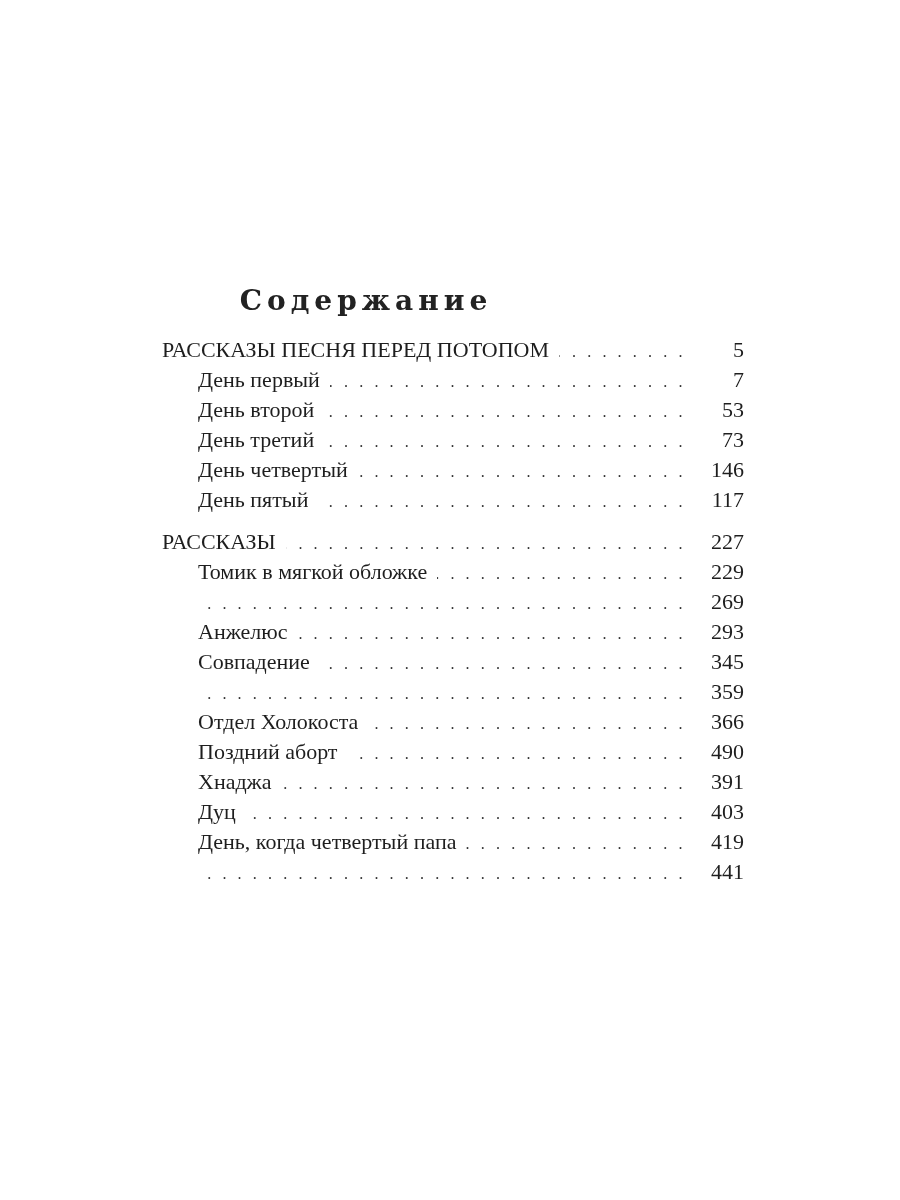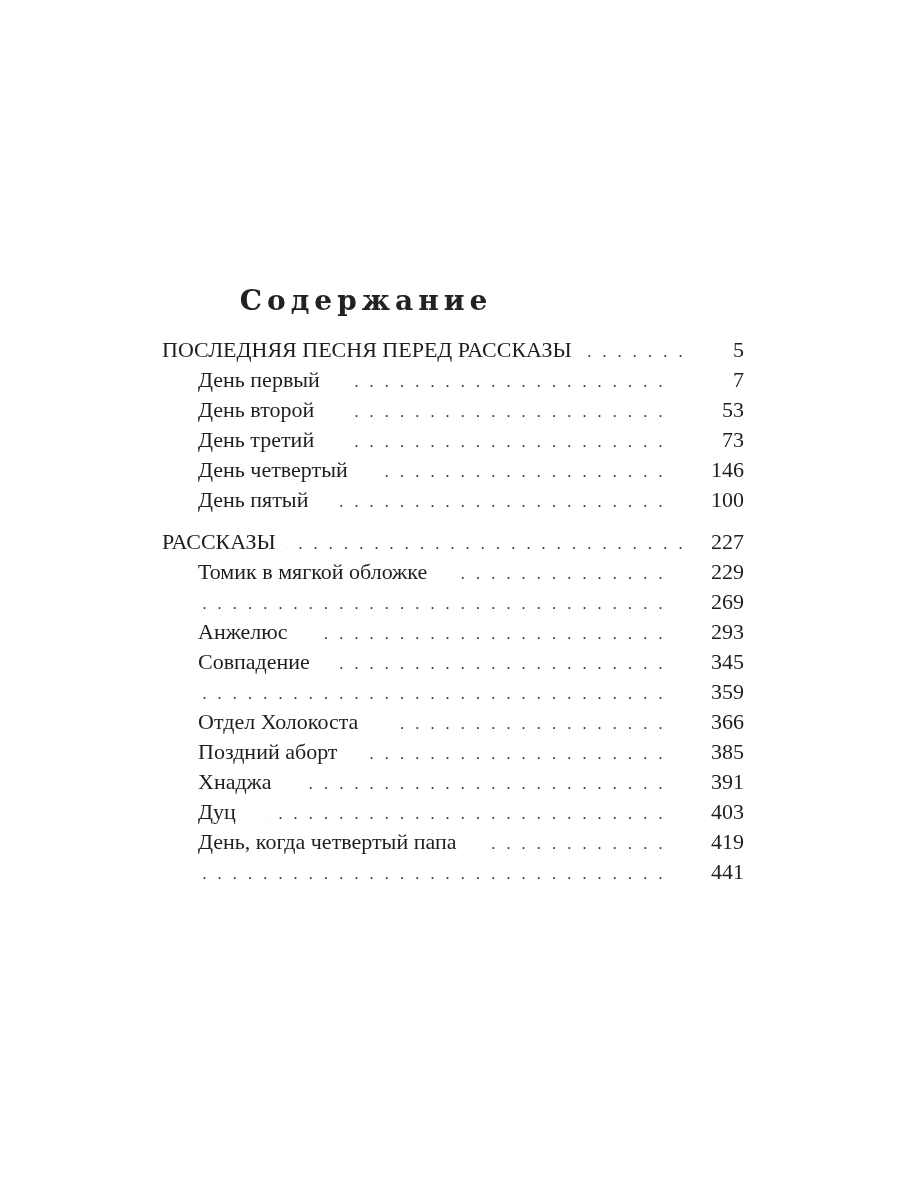"ПОСЛЕДНЯЯ ПЕСНЯ ПЕРЕД РАССКАЗЫ" span.label { text: ПОСЛЕДНЯЯ ПЕСНЯ ПЕРЕД РАССКАЗЫ -> РАССКАЗЫ ПЕСНЯ ПЕРЕД ПОТОПОМ }
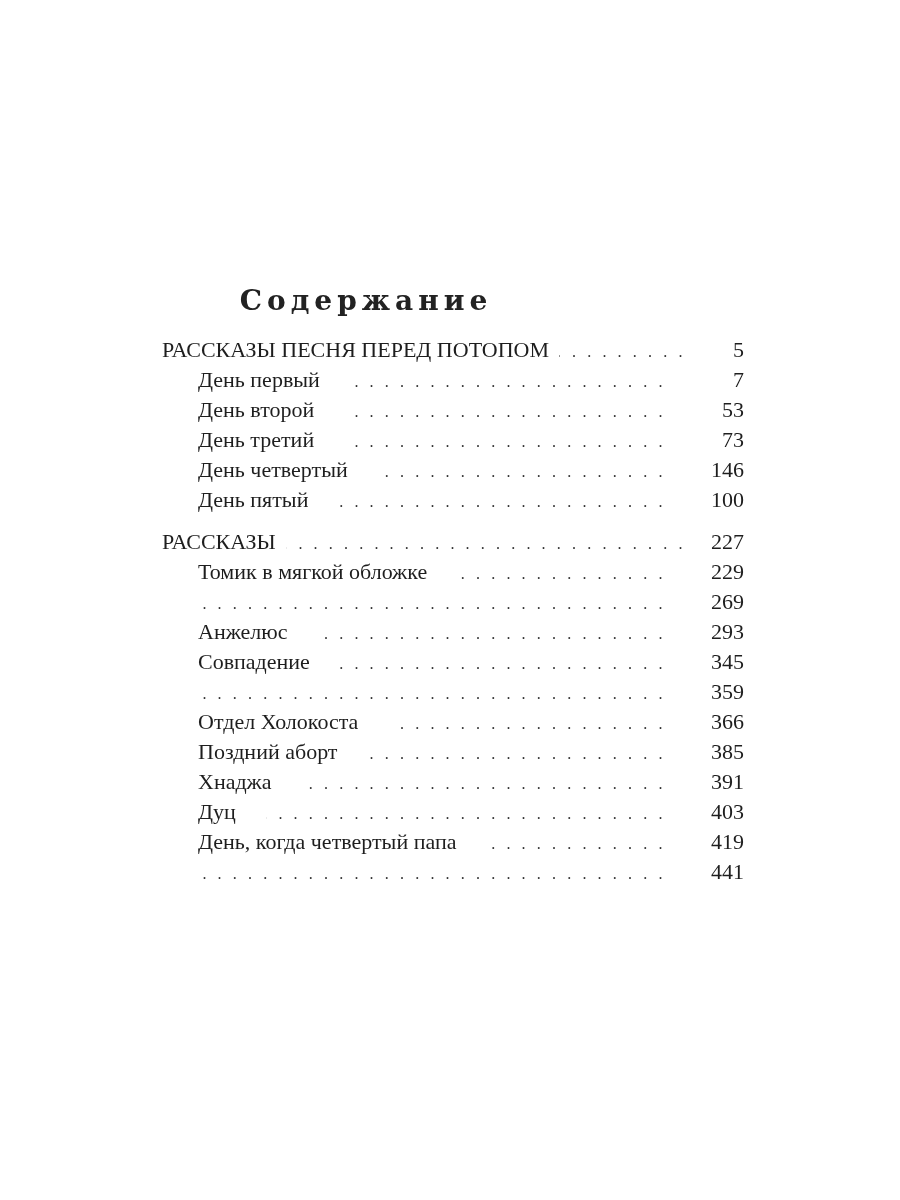"День первый" .row.sub { gap: 20px -> none }
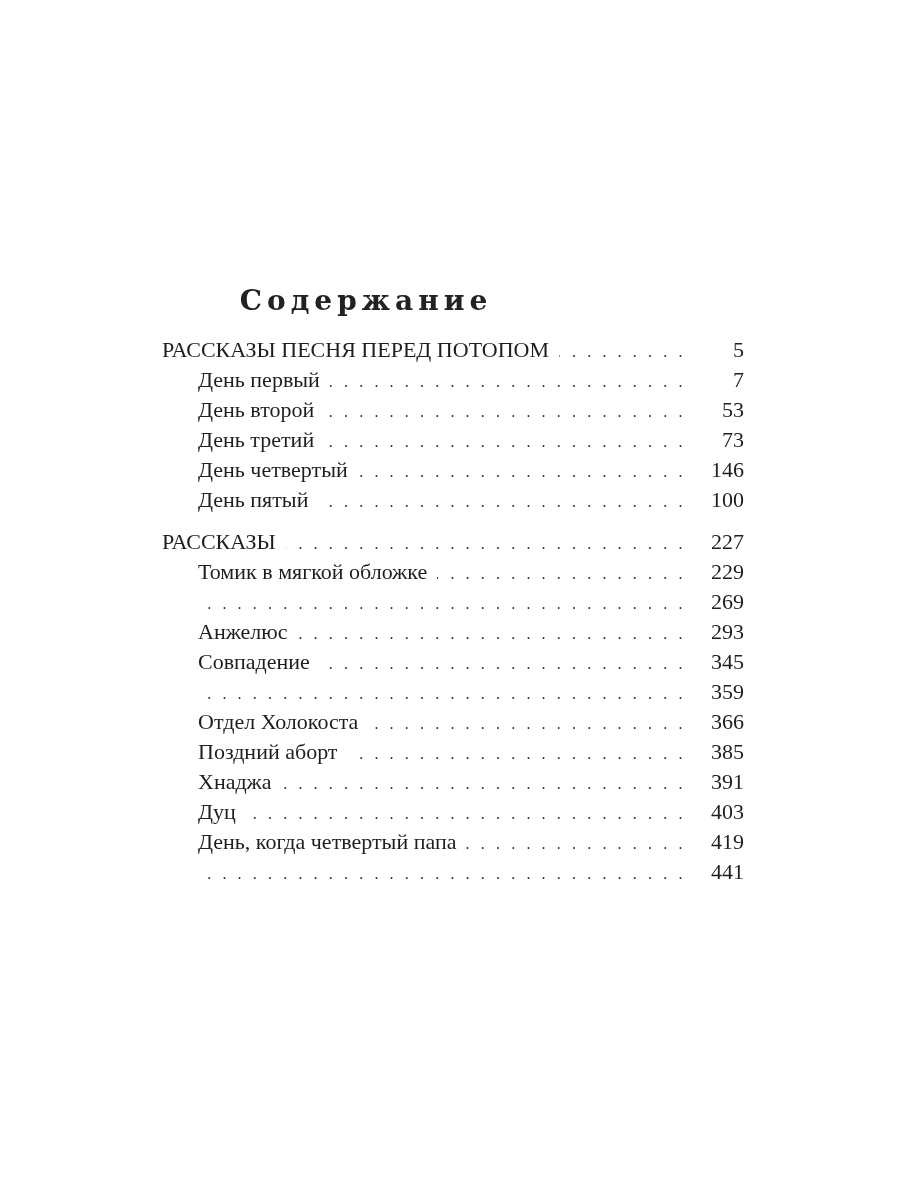"100" span.page { text: 100 -> 117 }
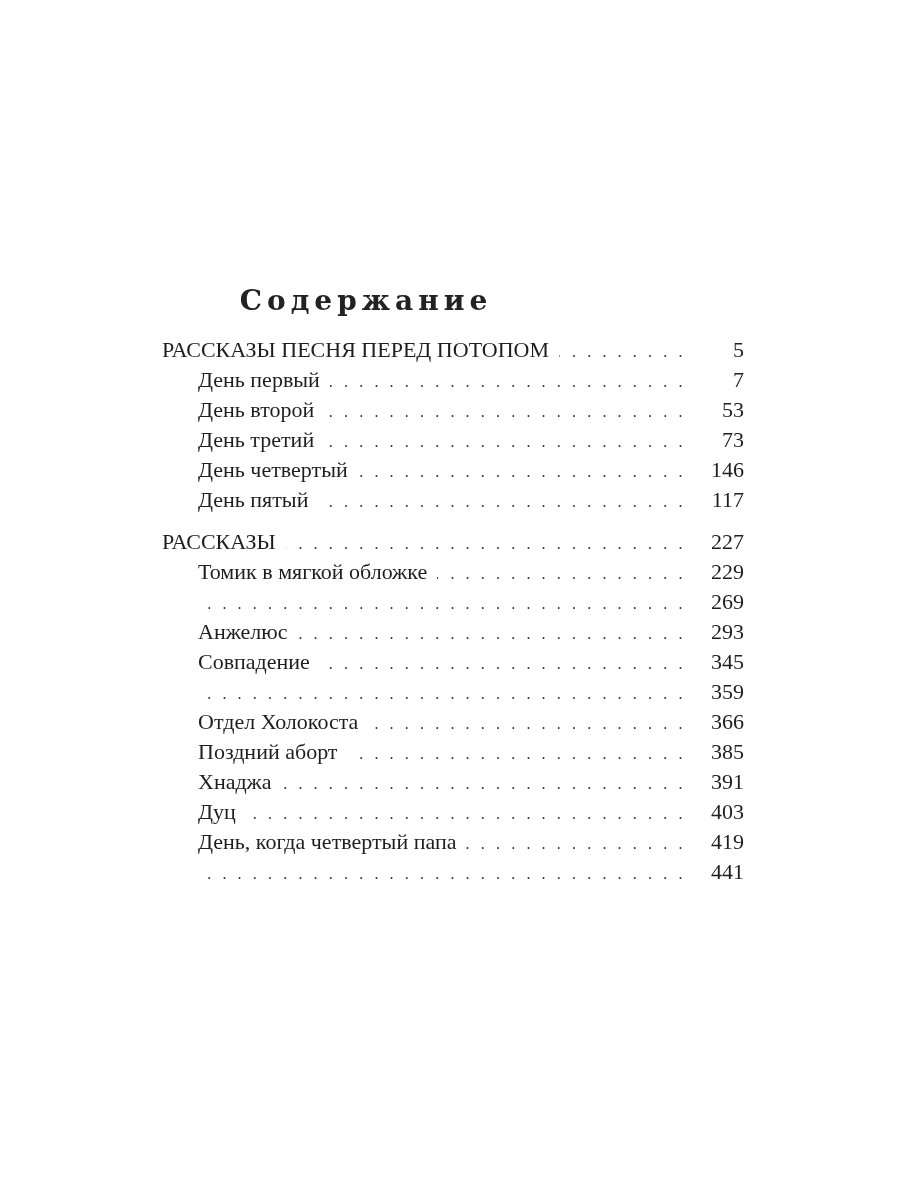"385" span.page { text: 385 -> 490 }
